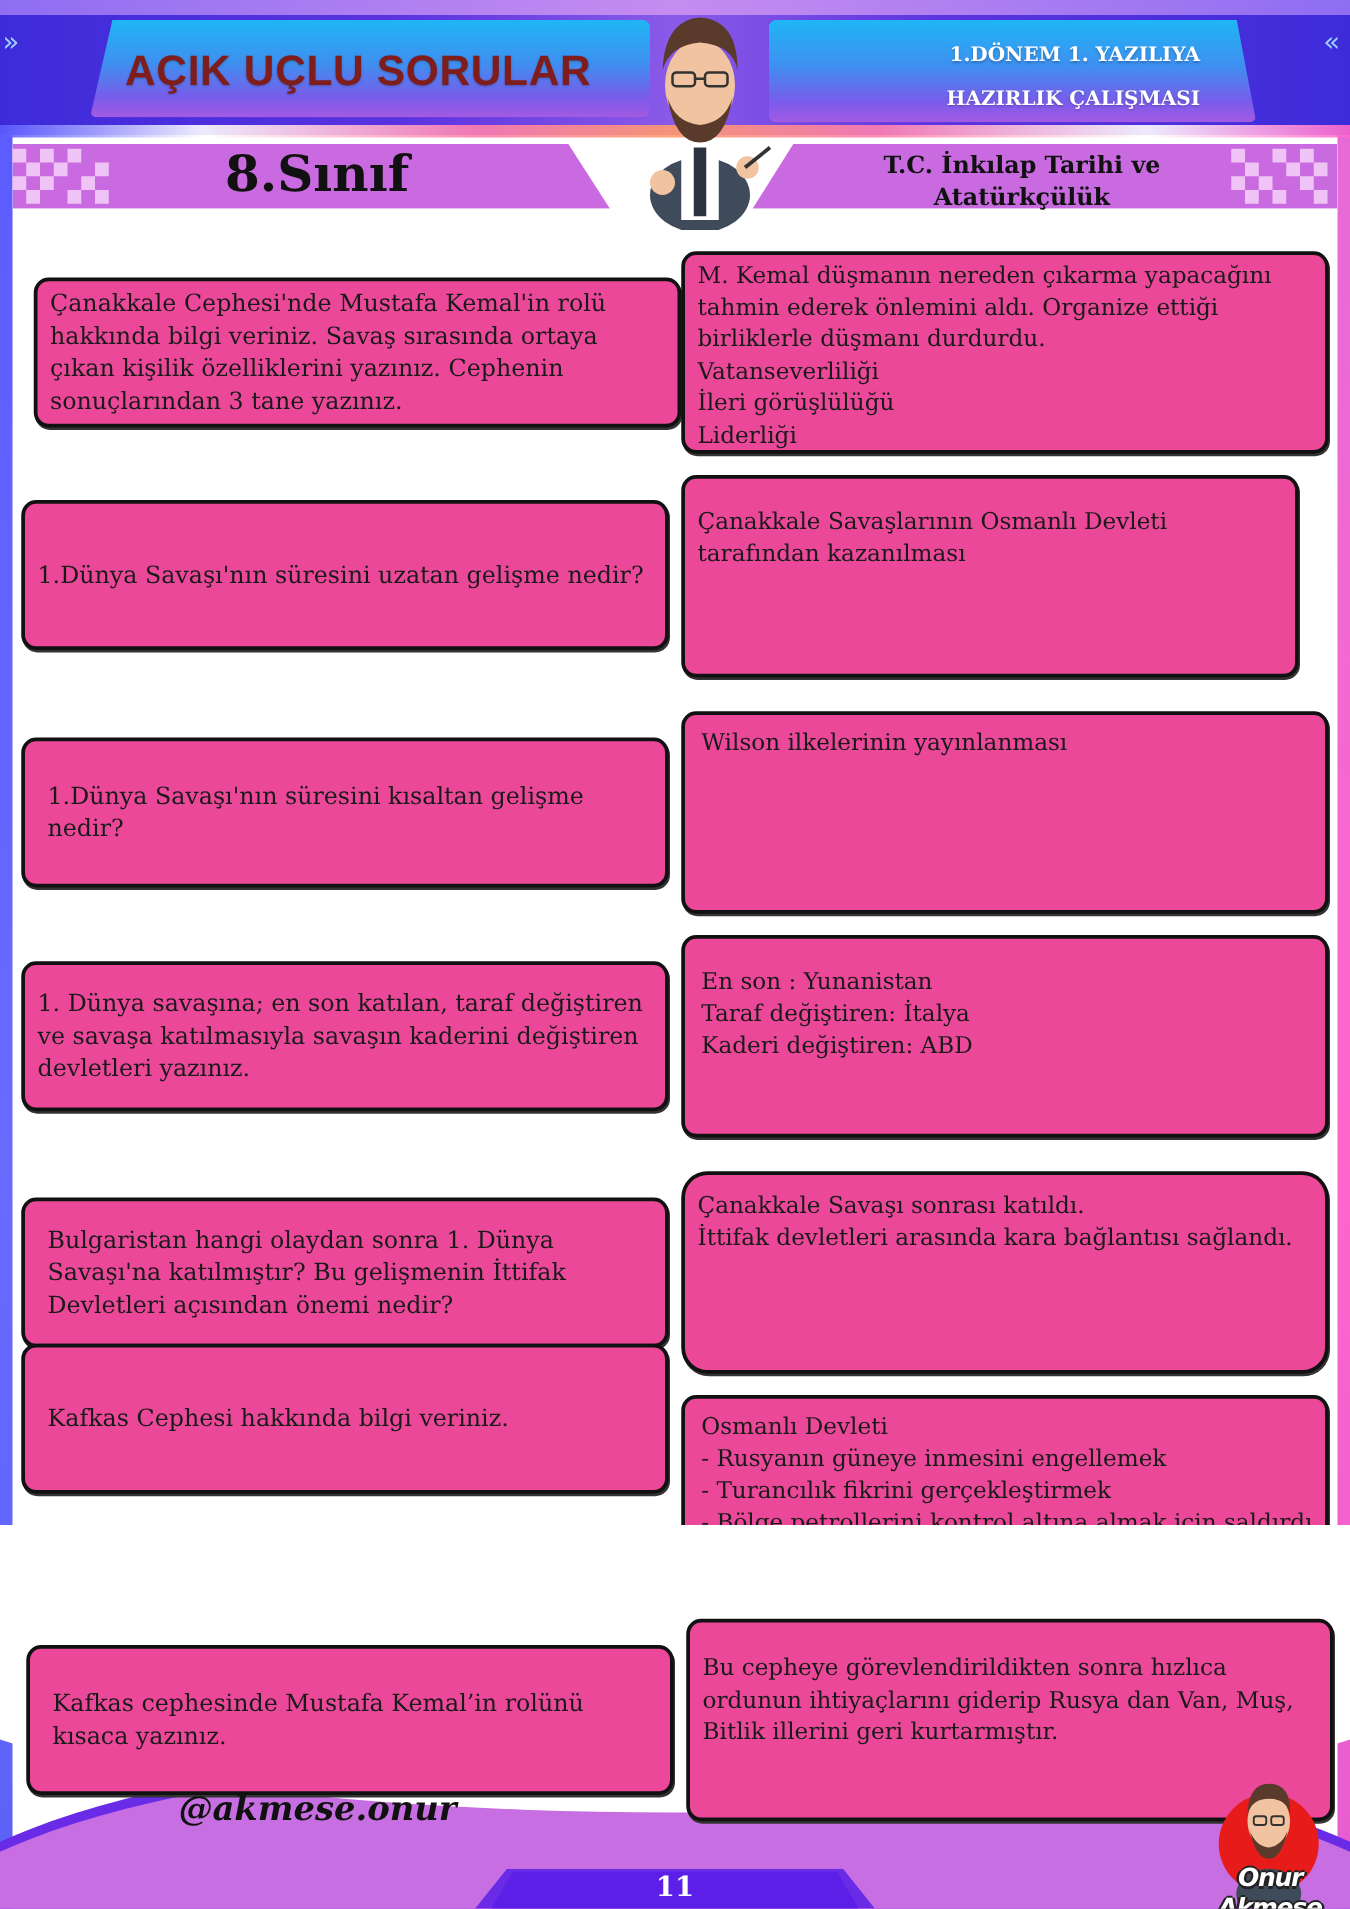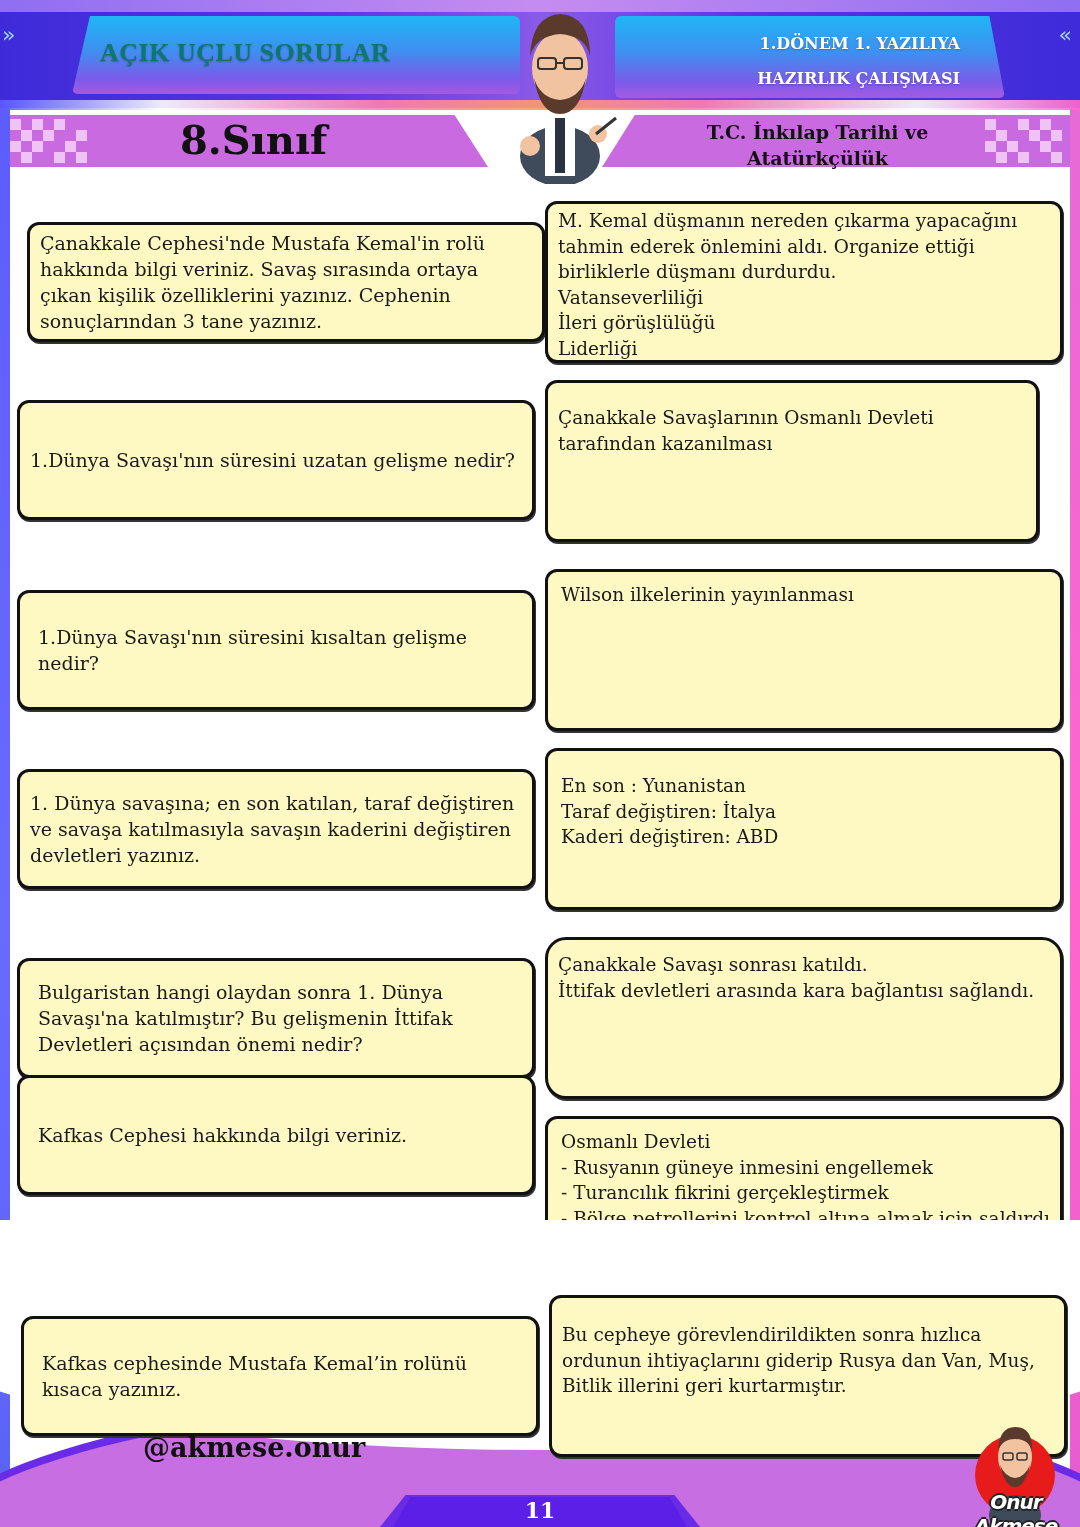"AÇIK UÇLU SORULAR" .title-left { color: #0f766e -> #7f1d1d; font-family: Liberation Serif, serif -> Liberation Sans, sans-serif; font-size: 26px -> 34px }
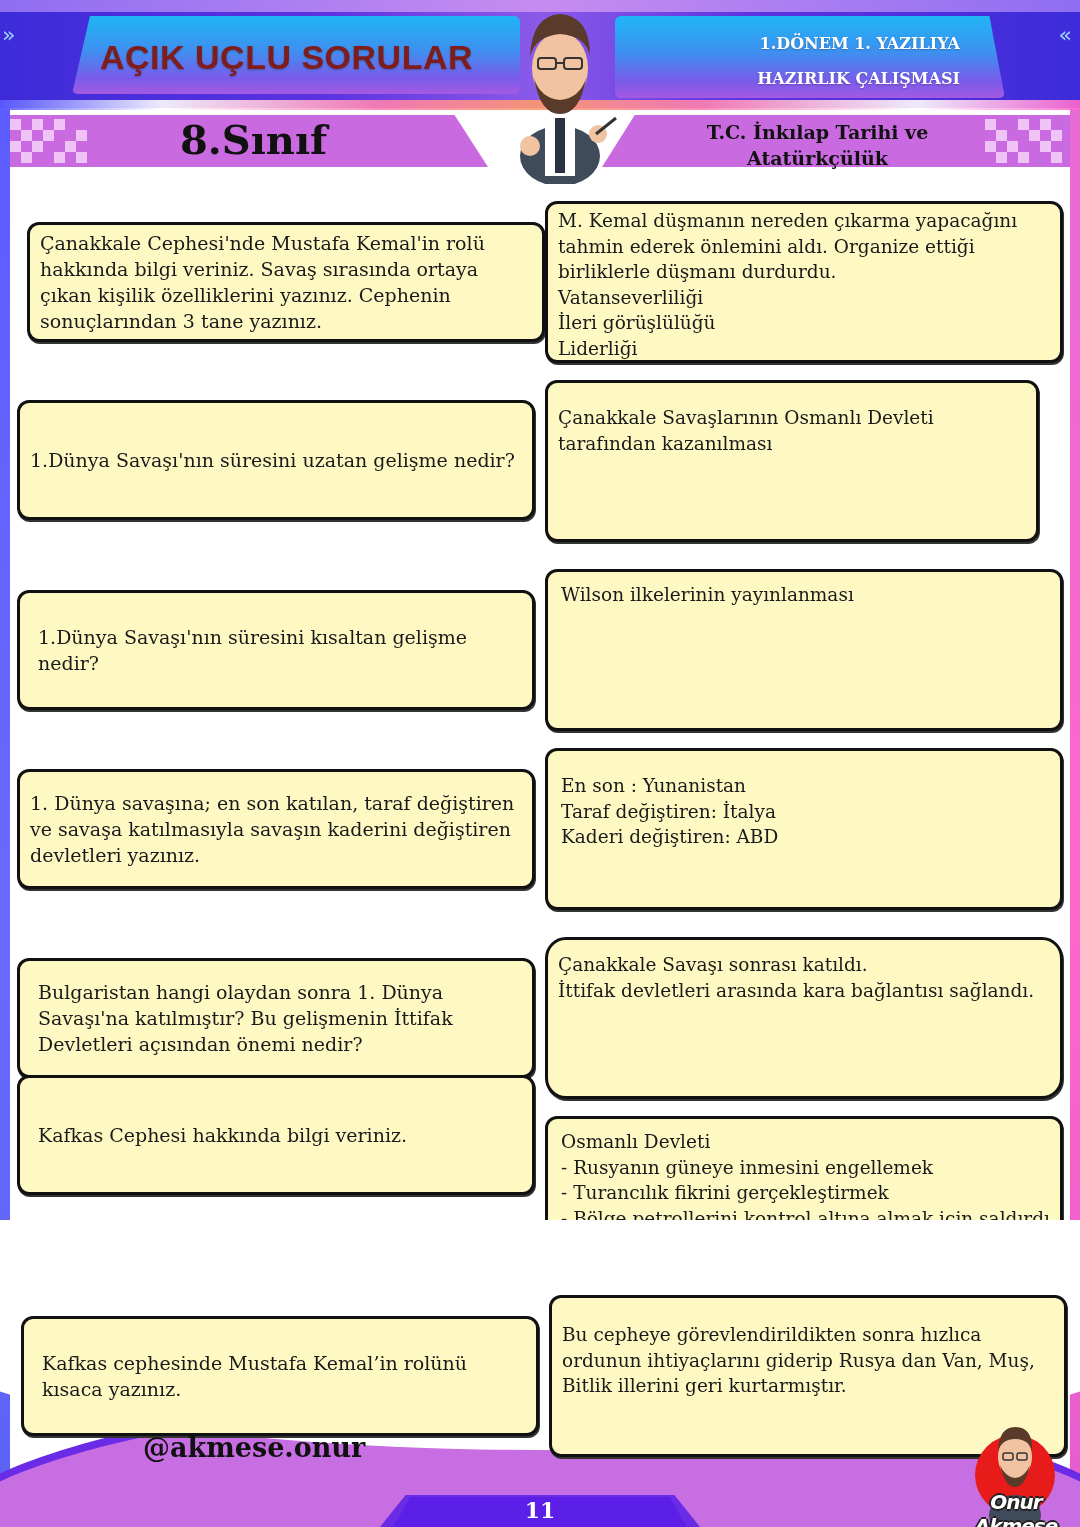"M. Kemal düşmanın nereden çıkarma" .card { background: #fef9c3 -> #ec4899 }
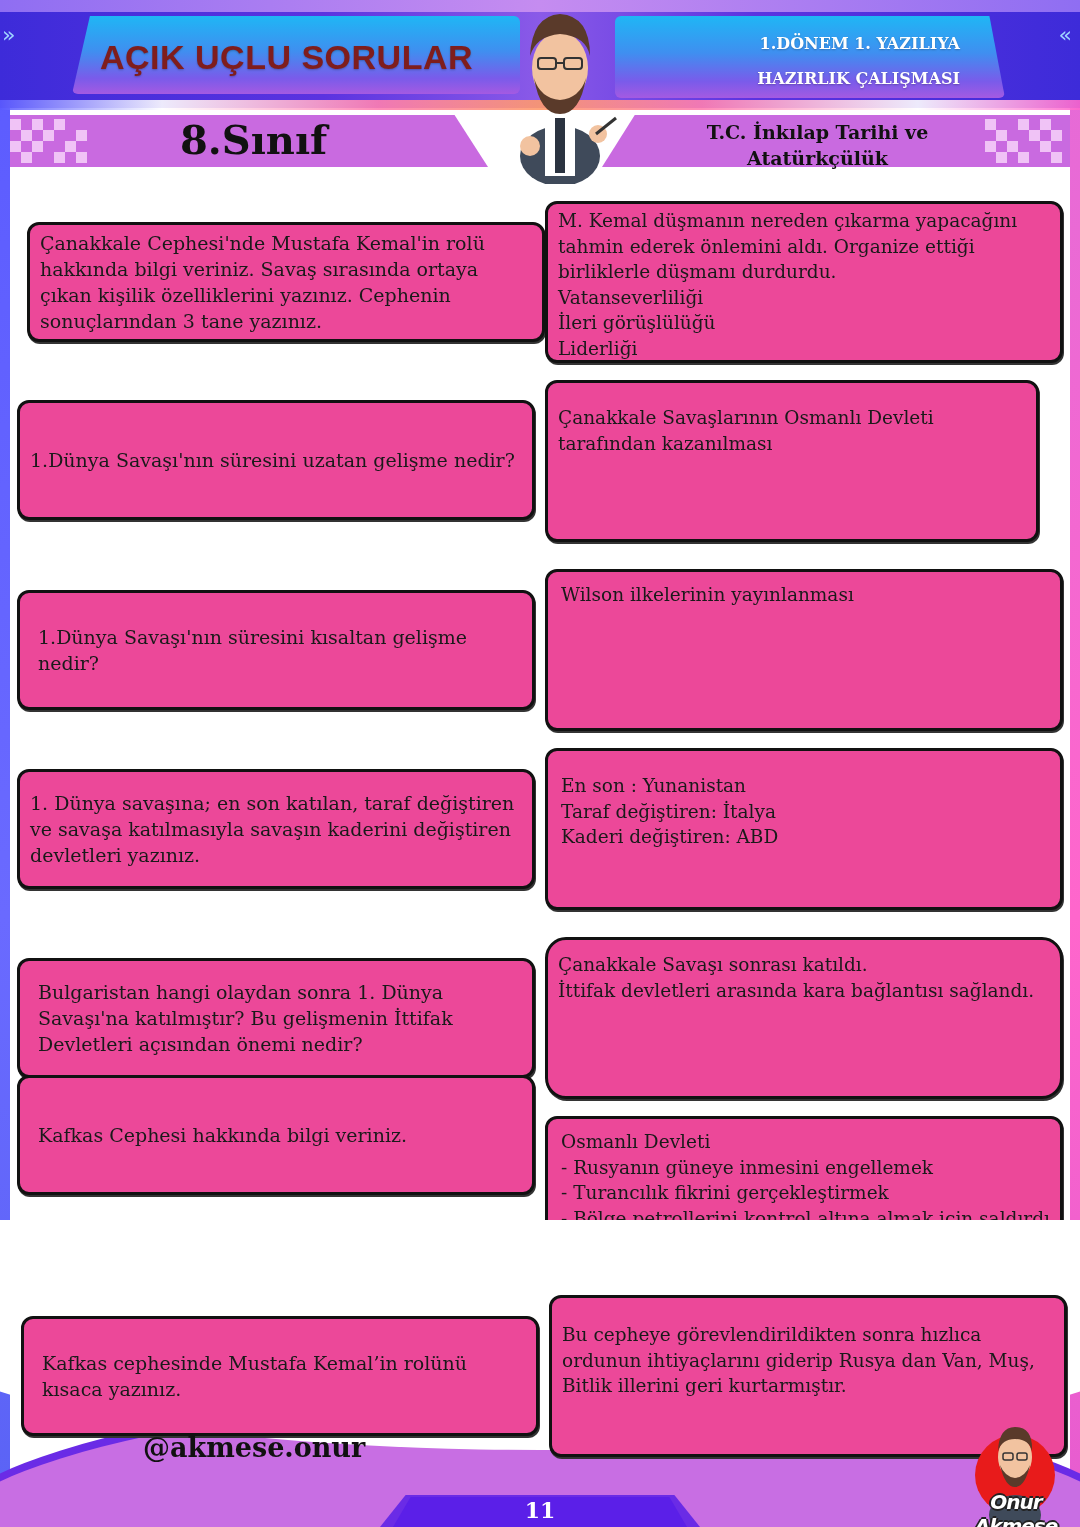"@akmese.onur" .handle { font-style: none -> italic }
